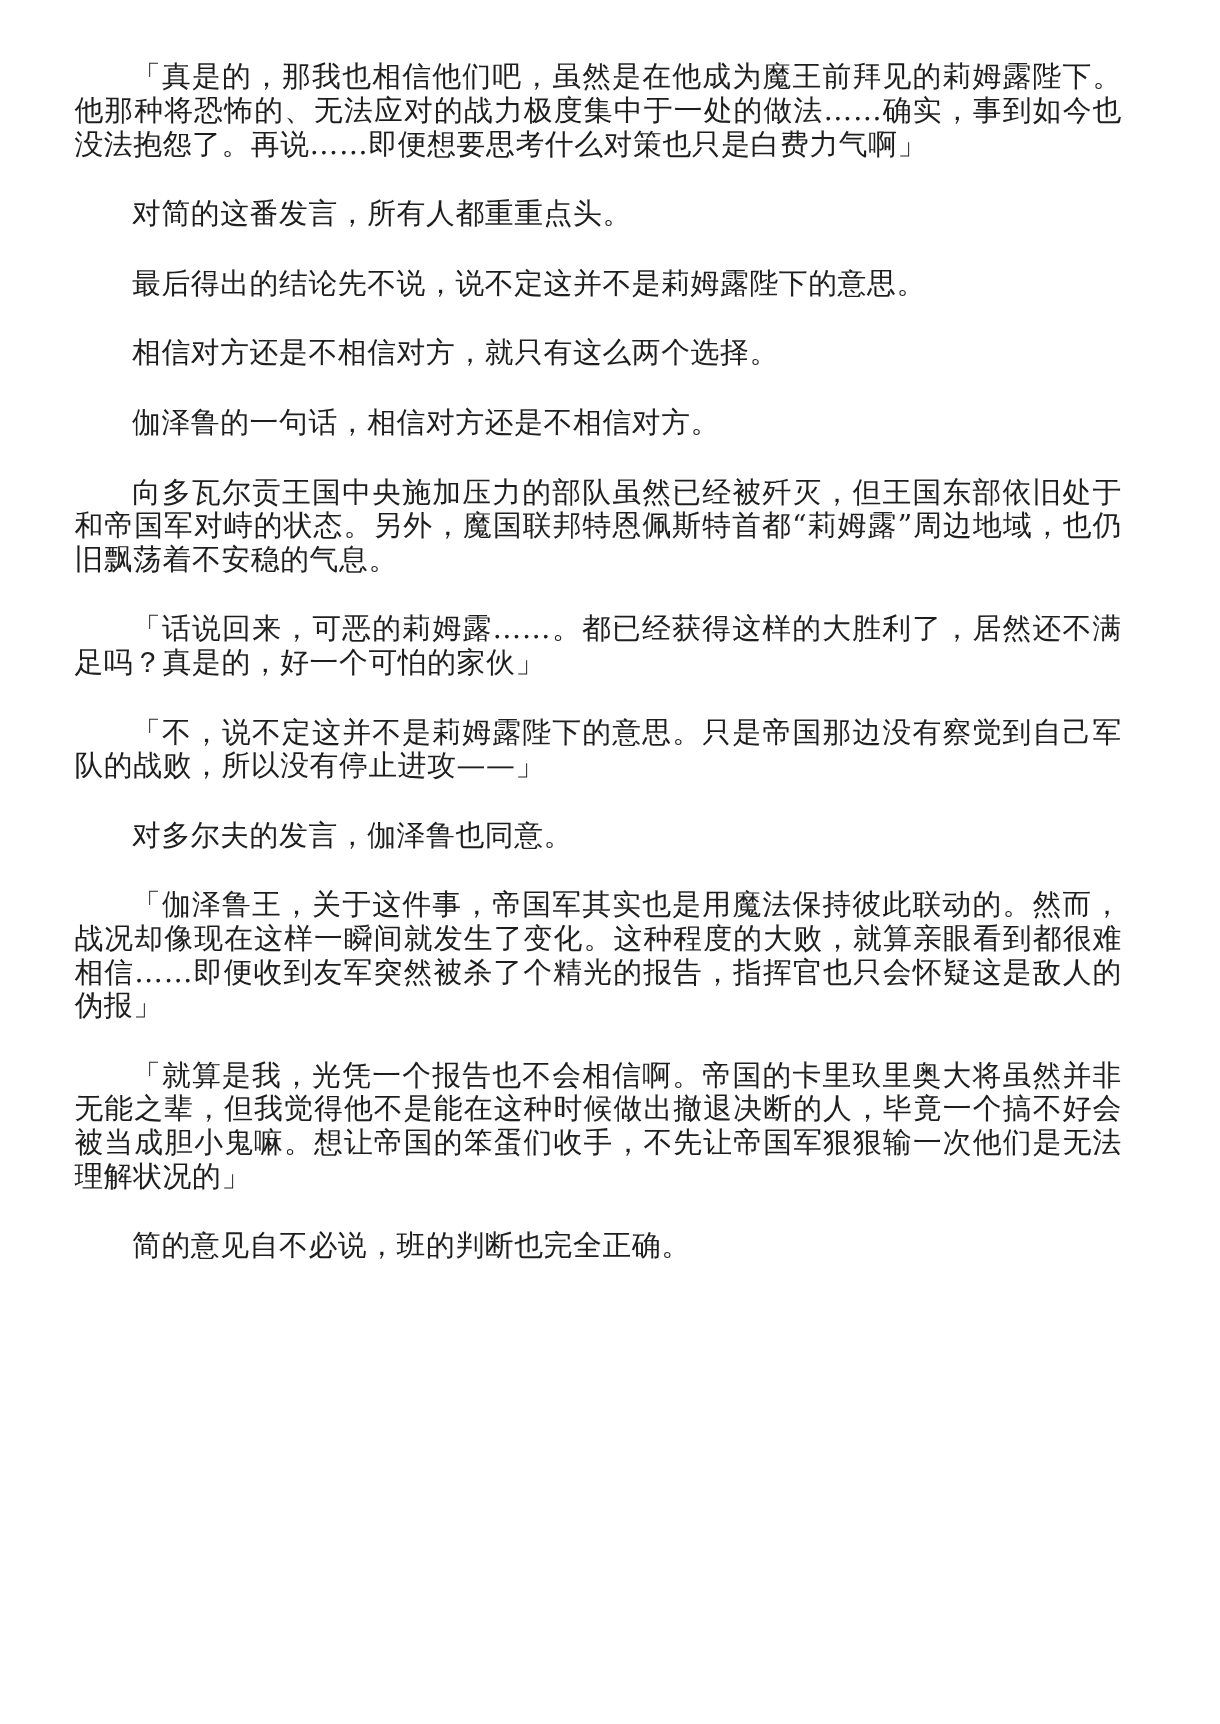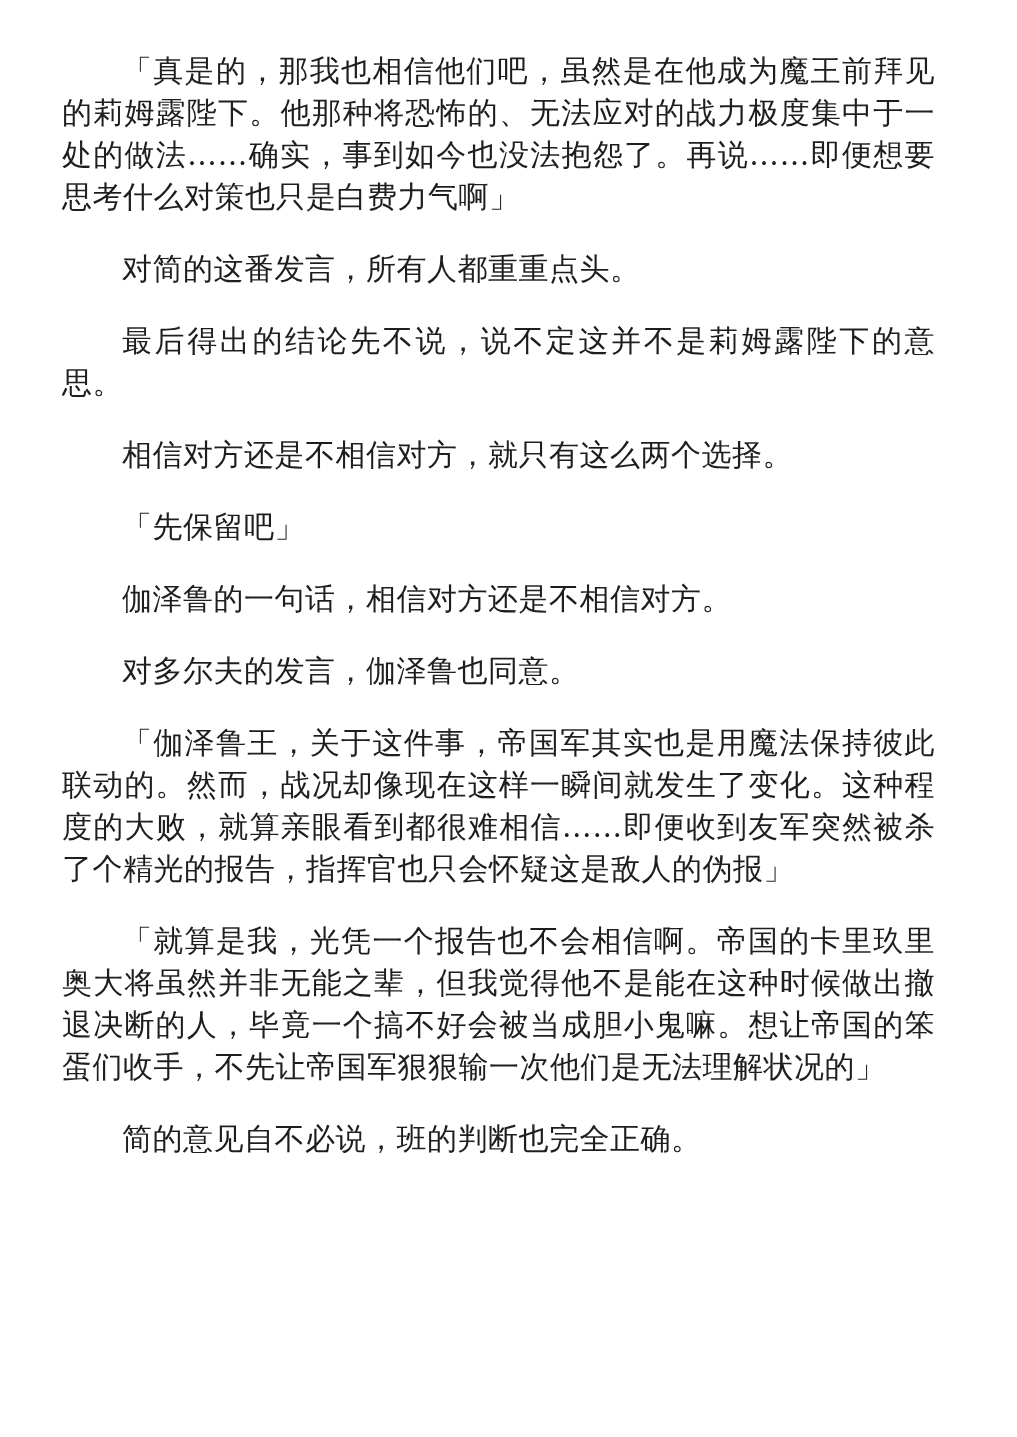"「真是的，那我也相信他们吧，虽然是在他成为魔王前拜见的莉姆露陛下。他那种将恐怖的" .page p { font-size: 30px -> 24px; line-height: 42px -> 28px }
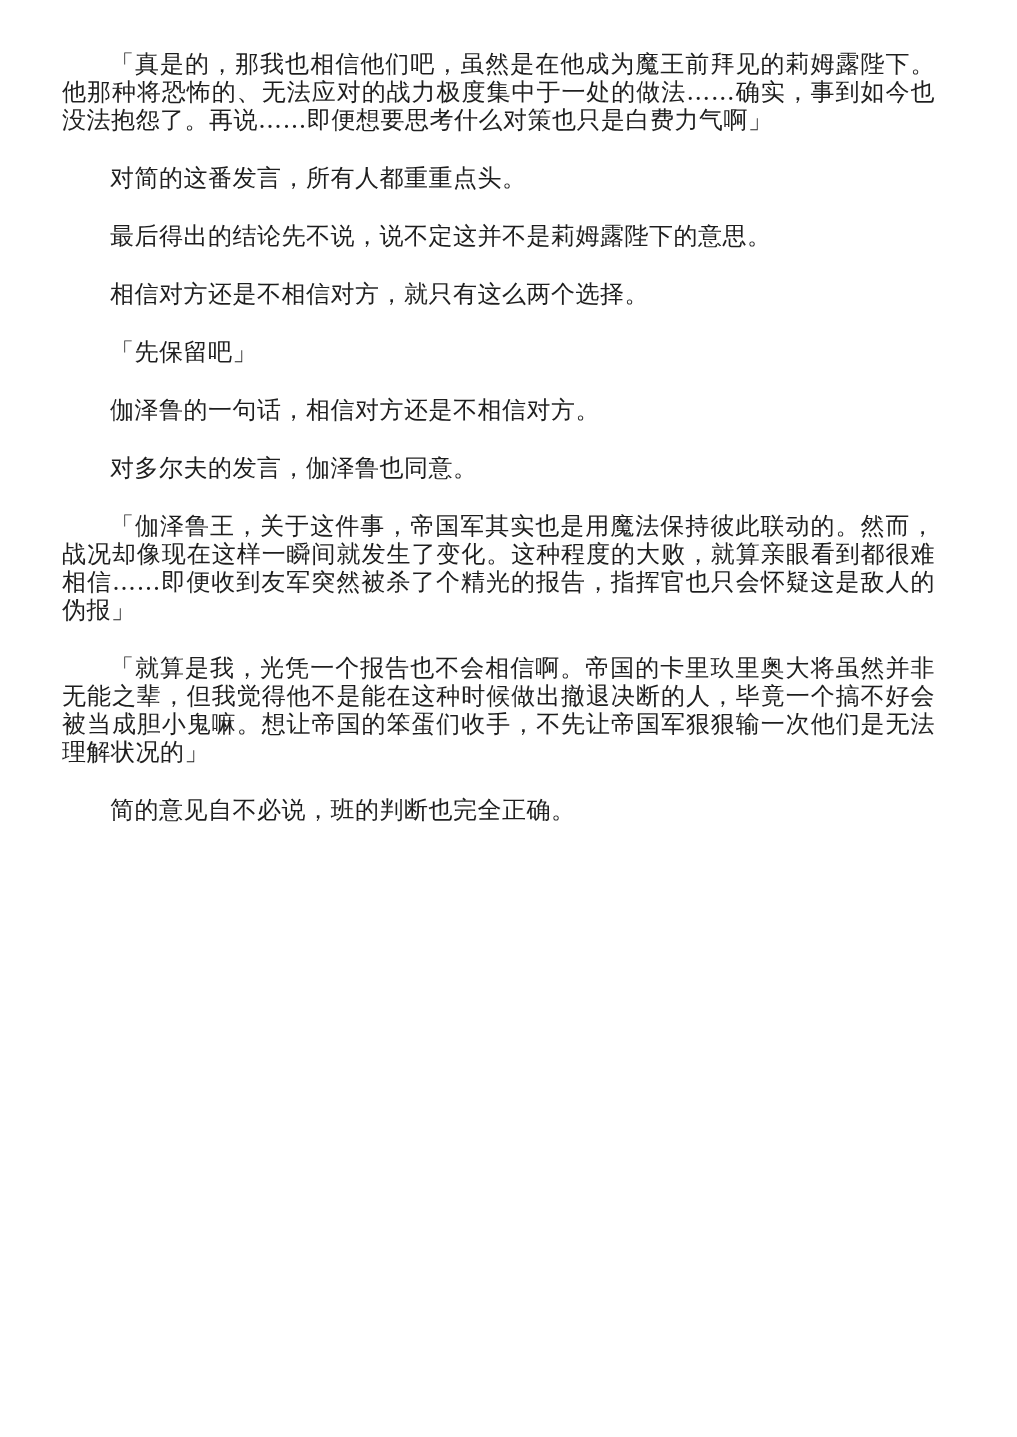"「先保留吧」" p { html: <p>「先保留吧」</p> -> none }
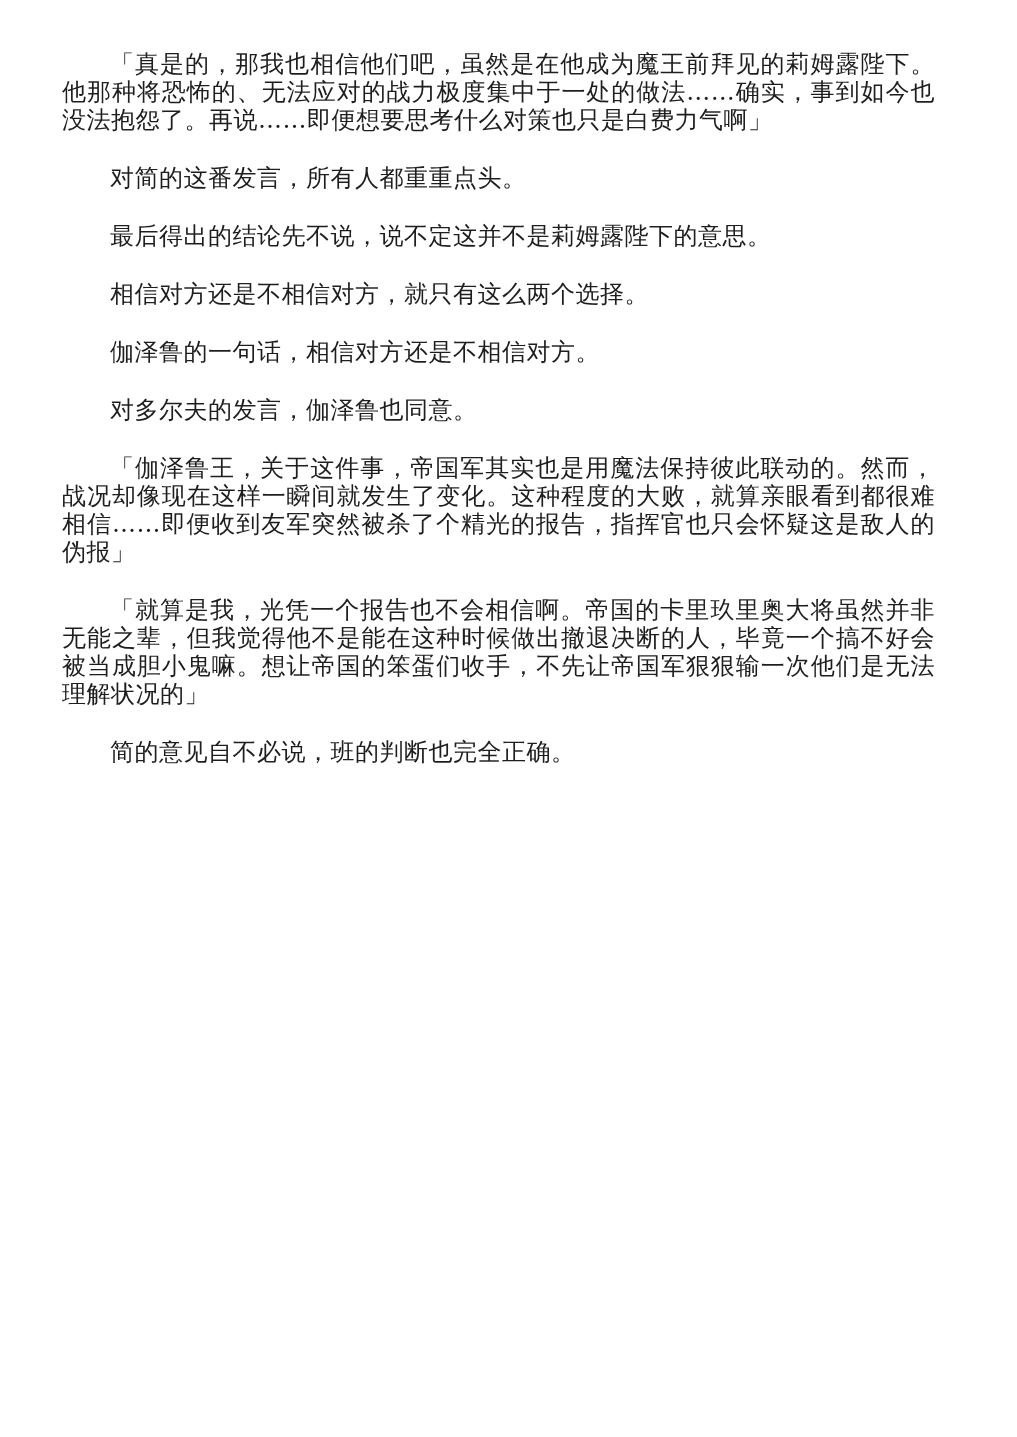"向多瓦尔贡王国中央施加压力的部队虽然已经被歼灭，但王国东部依旧处于和帝国军对峙的" p { html: none -> <p>向多瓦尔贡王国中央施加压力的部队虽然已经被歼灭，但王国东部依旧处于和帝国军对峙的状态。另外，魔国联邦特恩佩斯特首都“莉姆露”周边地域，也仍旧飘荡着不安稳的气息。</p> }
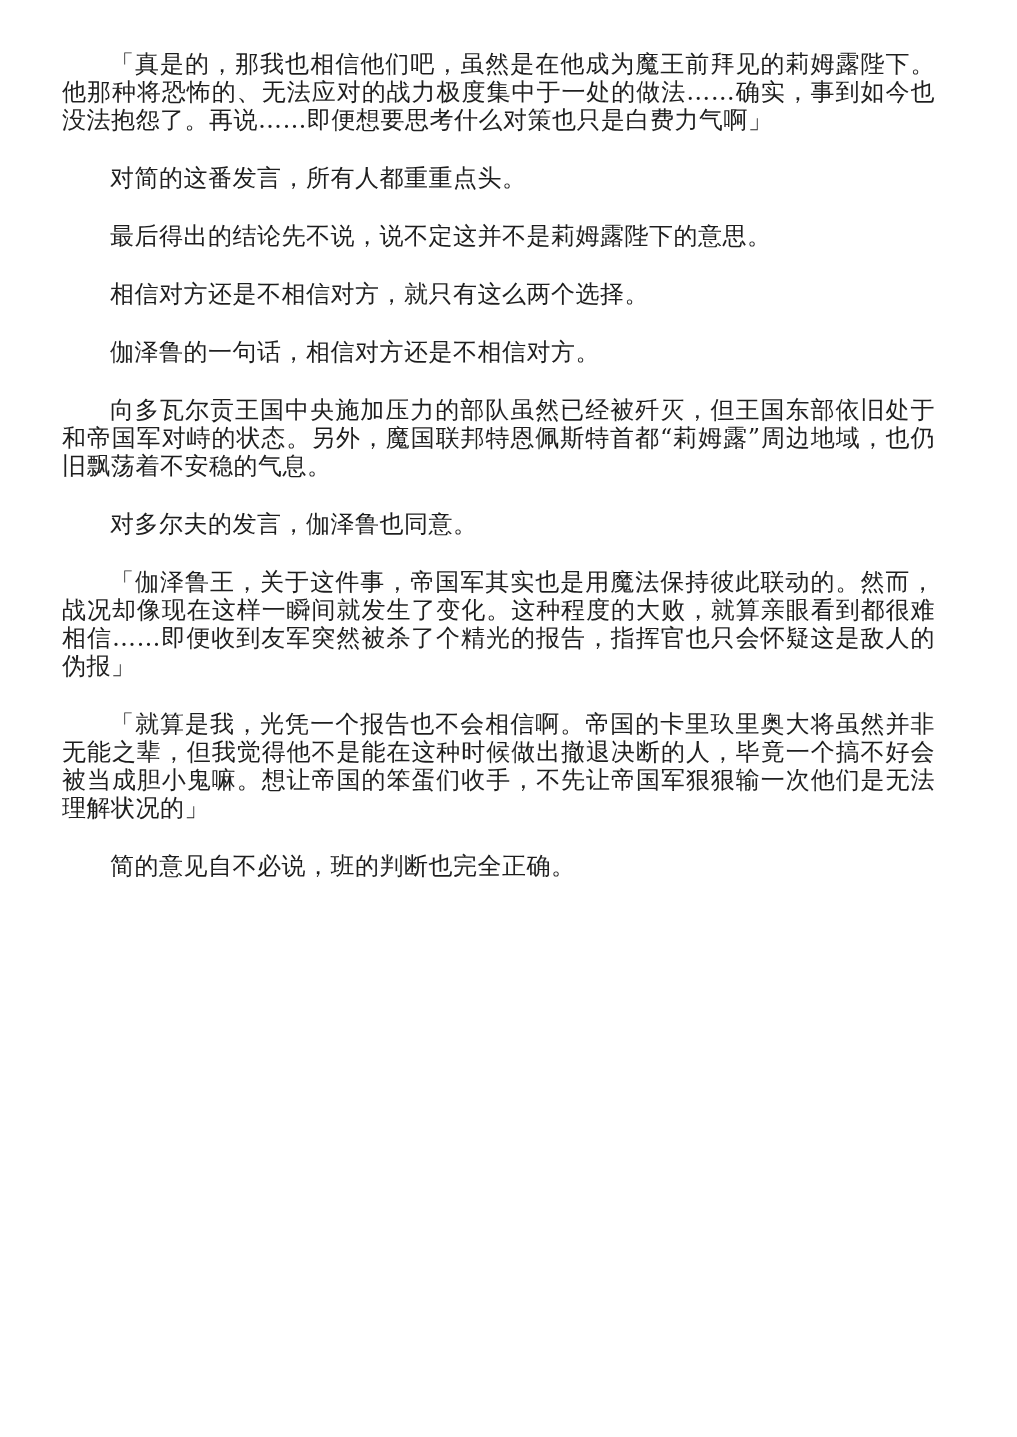"「话说回来，可恶的莉姆露……。都已经获得这样的大胜利了，居然还不满足吗？真是的，" p { html: none -> <p>「话说回来，可恶的莉姆露……。都已经获得这样的大胜利了，居然还不满足吗？真是的，好一个可怕的家伙」</p> }
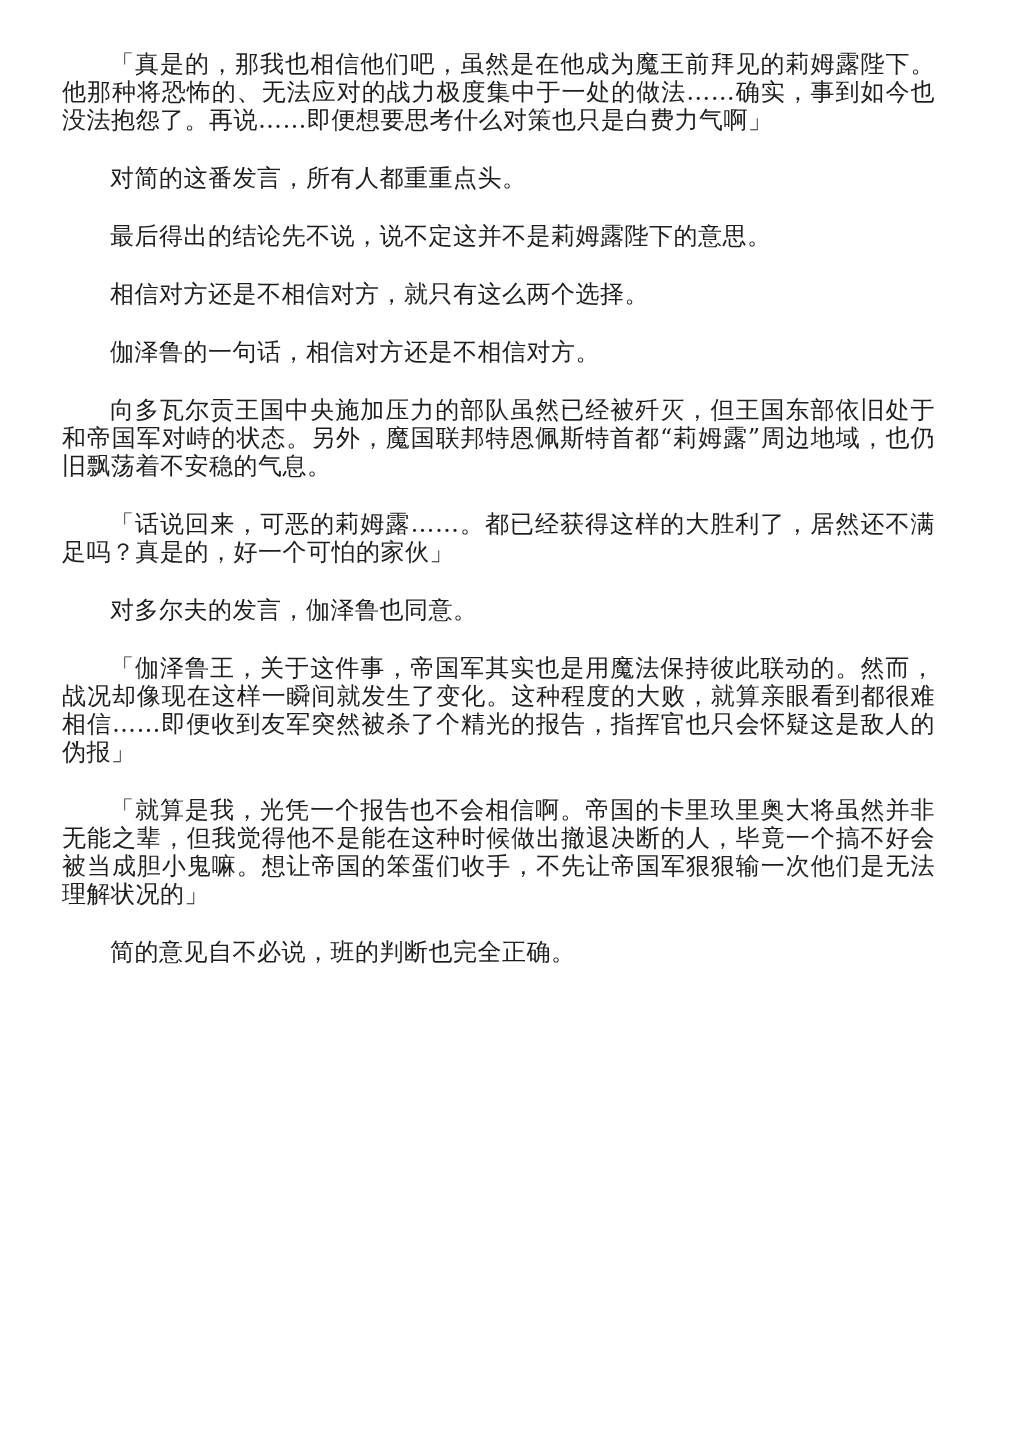"「不，说不定这并不是莉姆露陛下的意思。只是帝国那边没有察觉到自己军队的战败，所以" p { html: none -> <p>「不，说不定这并不是莉姆露陛下的意思。只是帝国那边没有察觉到自己军队的战败，所以没有停止进攻——」</p> }
